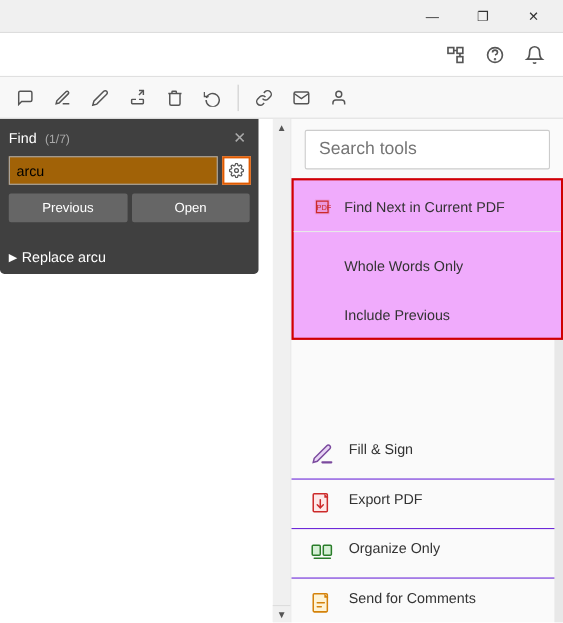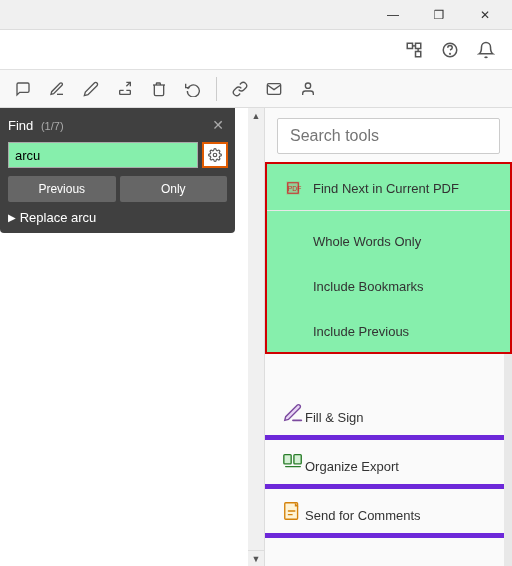"arcu" .find-input { background: #86efac -> #a16207 }
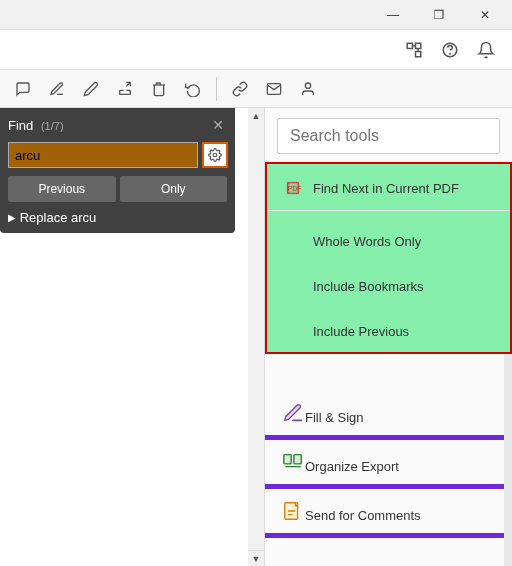"Previous" .find-buttons { margin-bottom: 8px -> 24px }
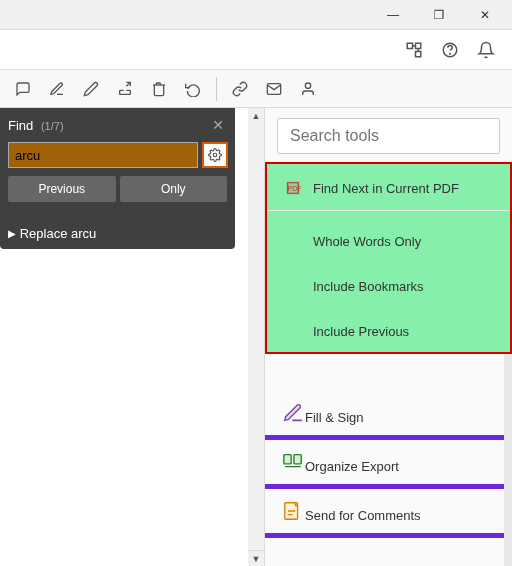"Only" button.find-btn { text: Only -> Open }
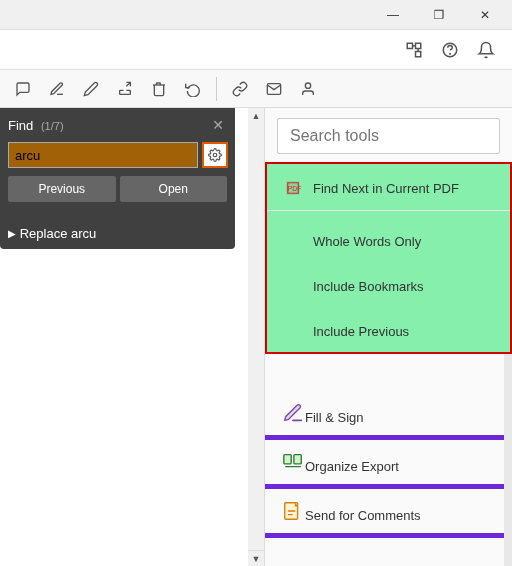"Find Next in Current PDF" .dropdown-overlay { background: #86efac -> #f0abfc }
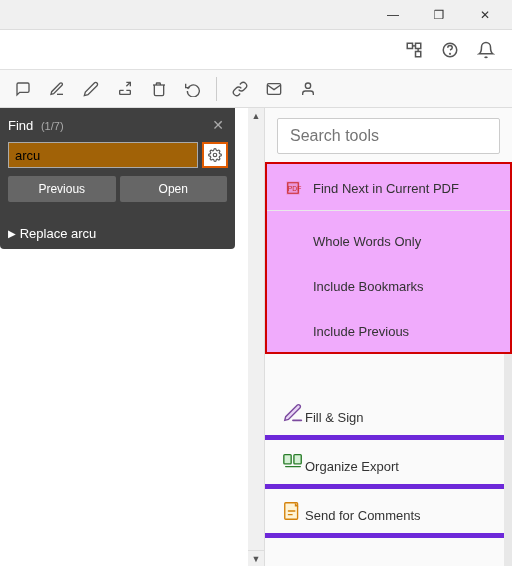"Include Bookmarks" div.dropdown-simple { html: <div> <span>Include Bookmarks</span> </div> -> none }
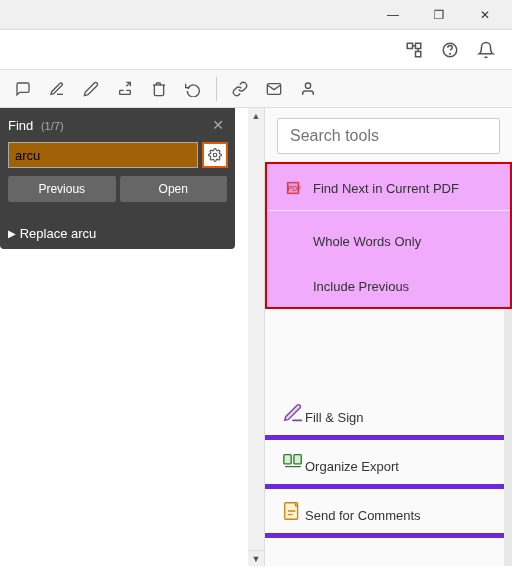"Fill & Sign" .tool-item { align-items: flex-end -> flex-start; border-bottom: 5px solid #6d28d9 -> 1px solid #6d28d9; gap: none -> 12px }
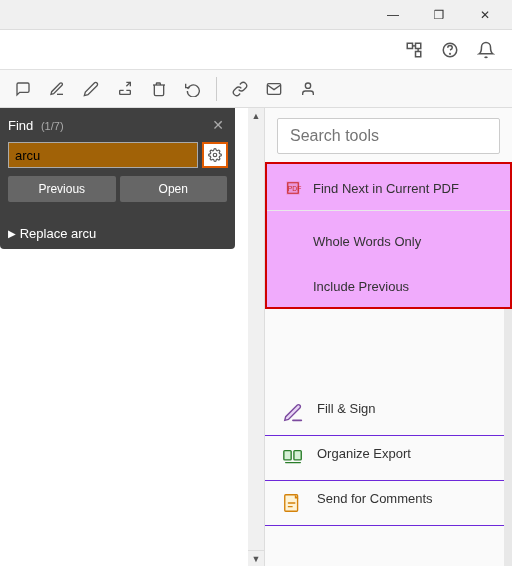"Export PDF" div.tool-item { html: none -> <div> <div> <svg> <rect></rect> <path></path> <path></path> </svg> </div> <span>Export PDF</span> </div> }
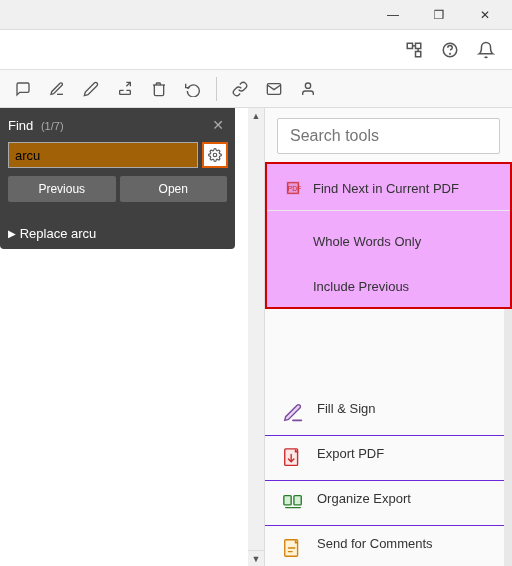"Organize Export" span.tool-label { text: Export -> Only }
